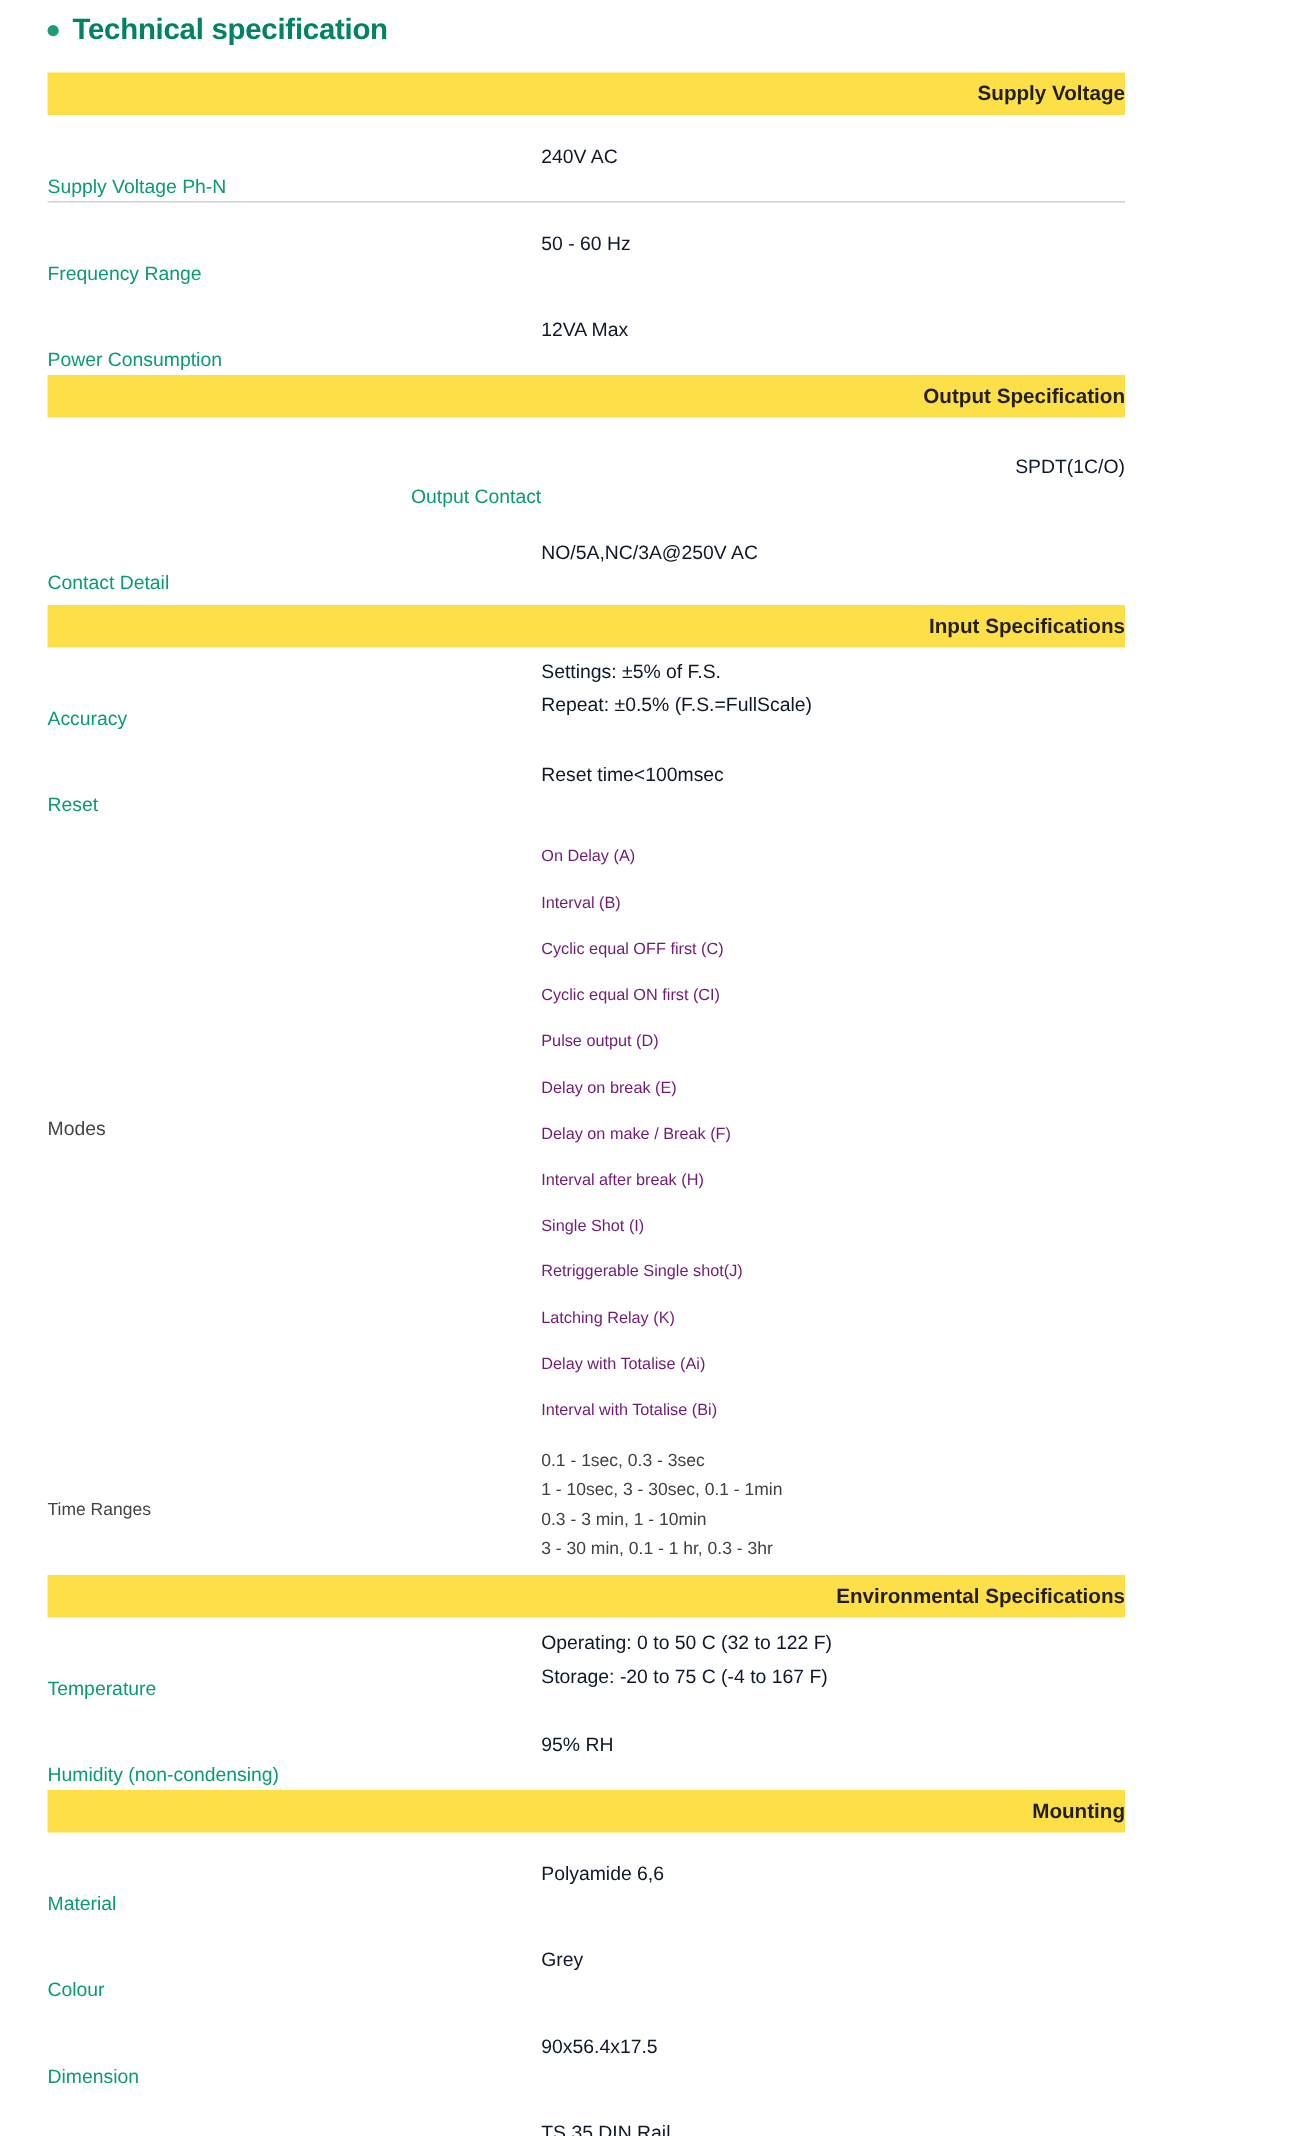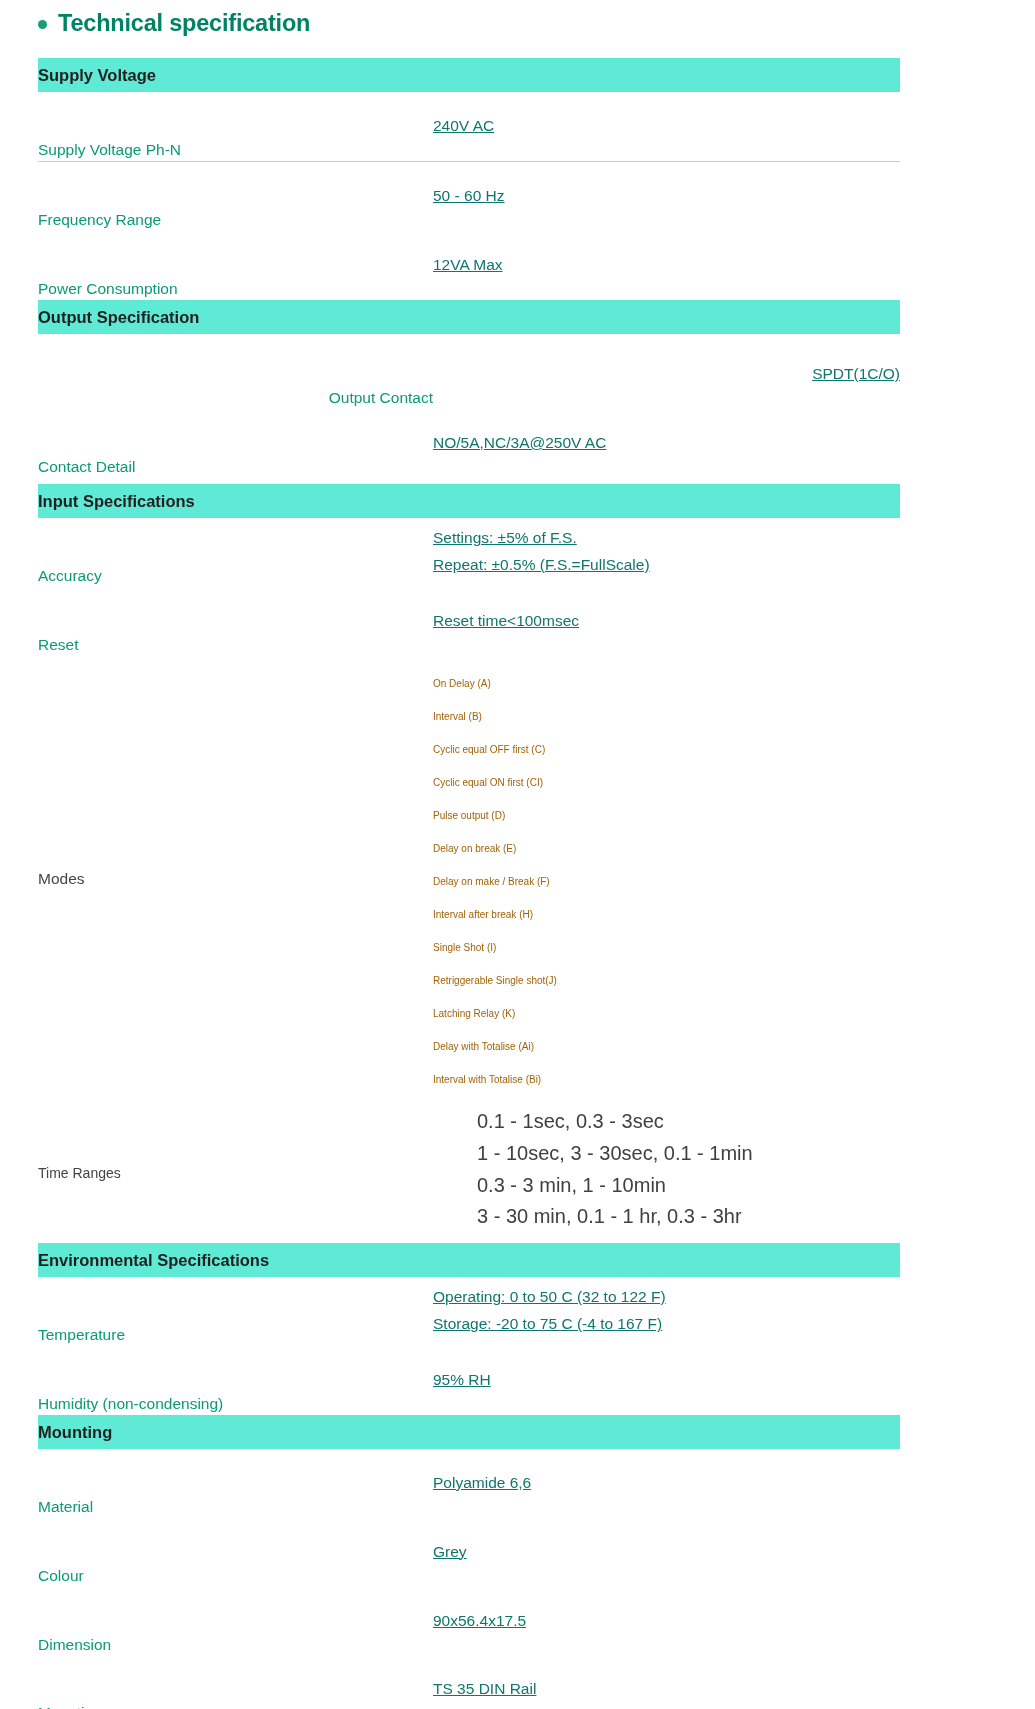"Supply Voltage" tr.section-row > td { background: #5eead4 -> #fde047; text-align: none -> right }
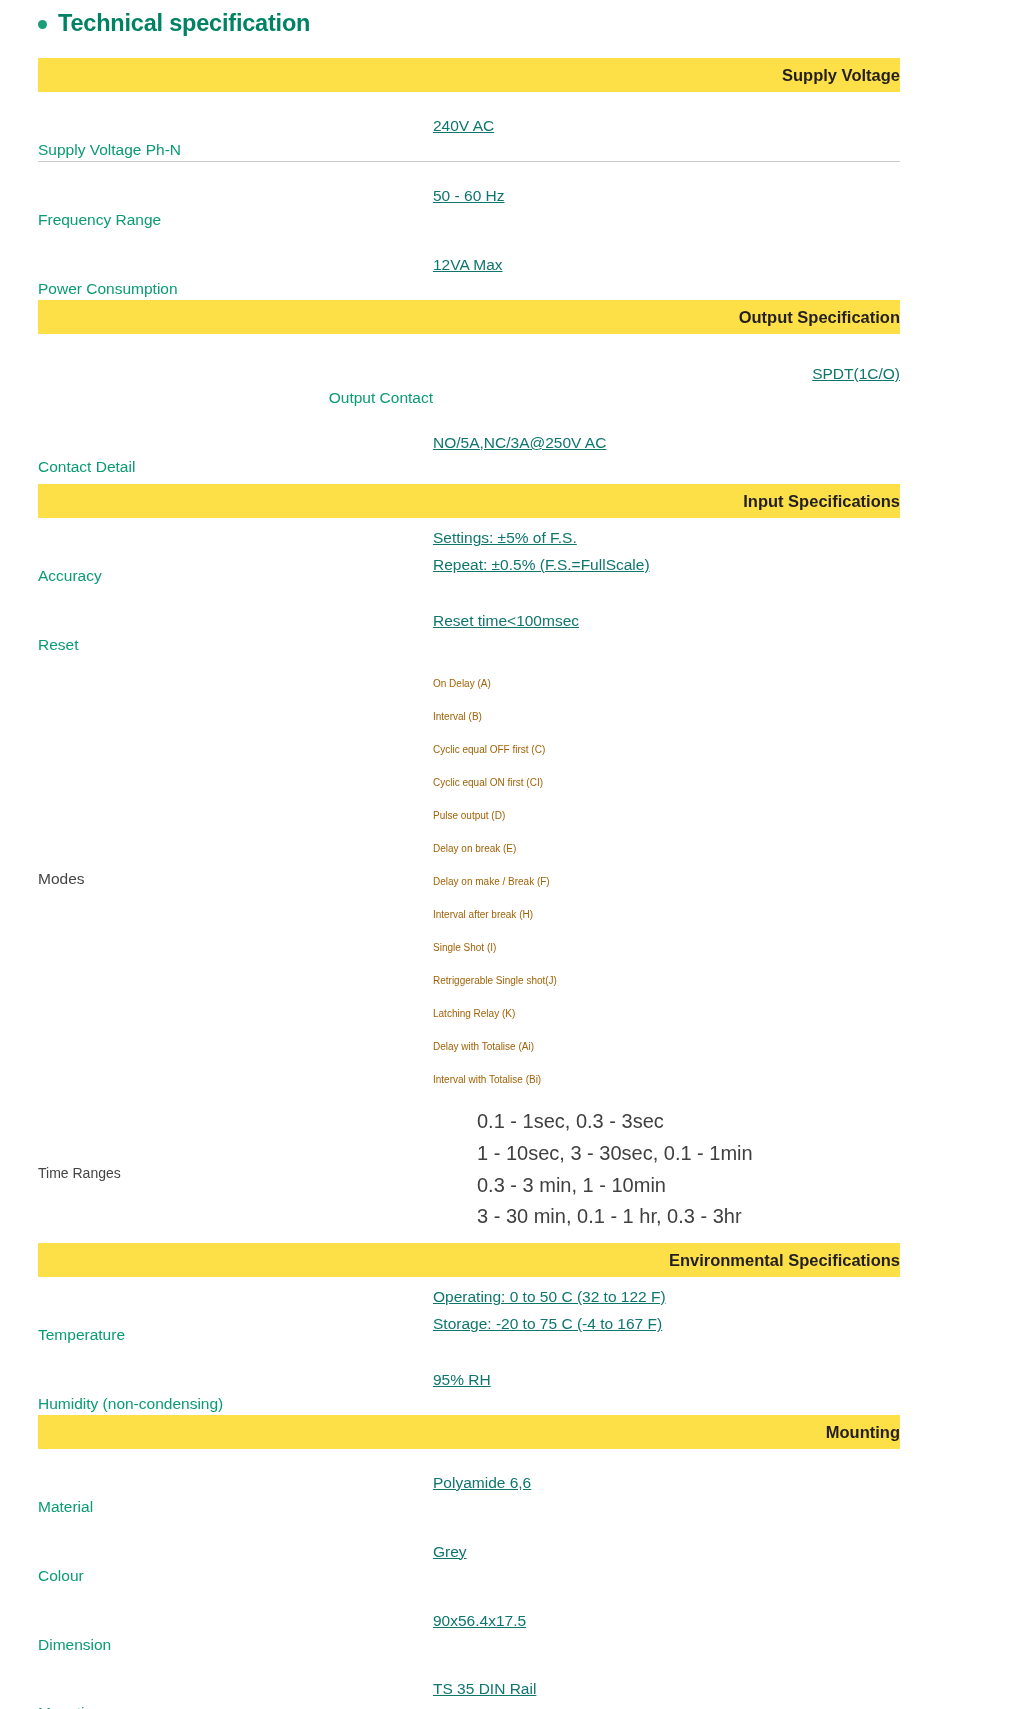"240V AC" .cell-value { color: #0f766e -> #0f172a; text-decoration: underline -> none }
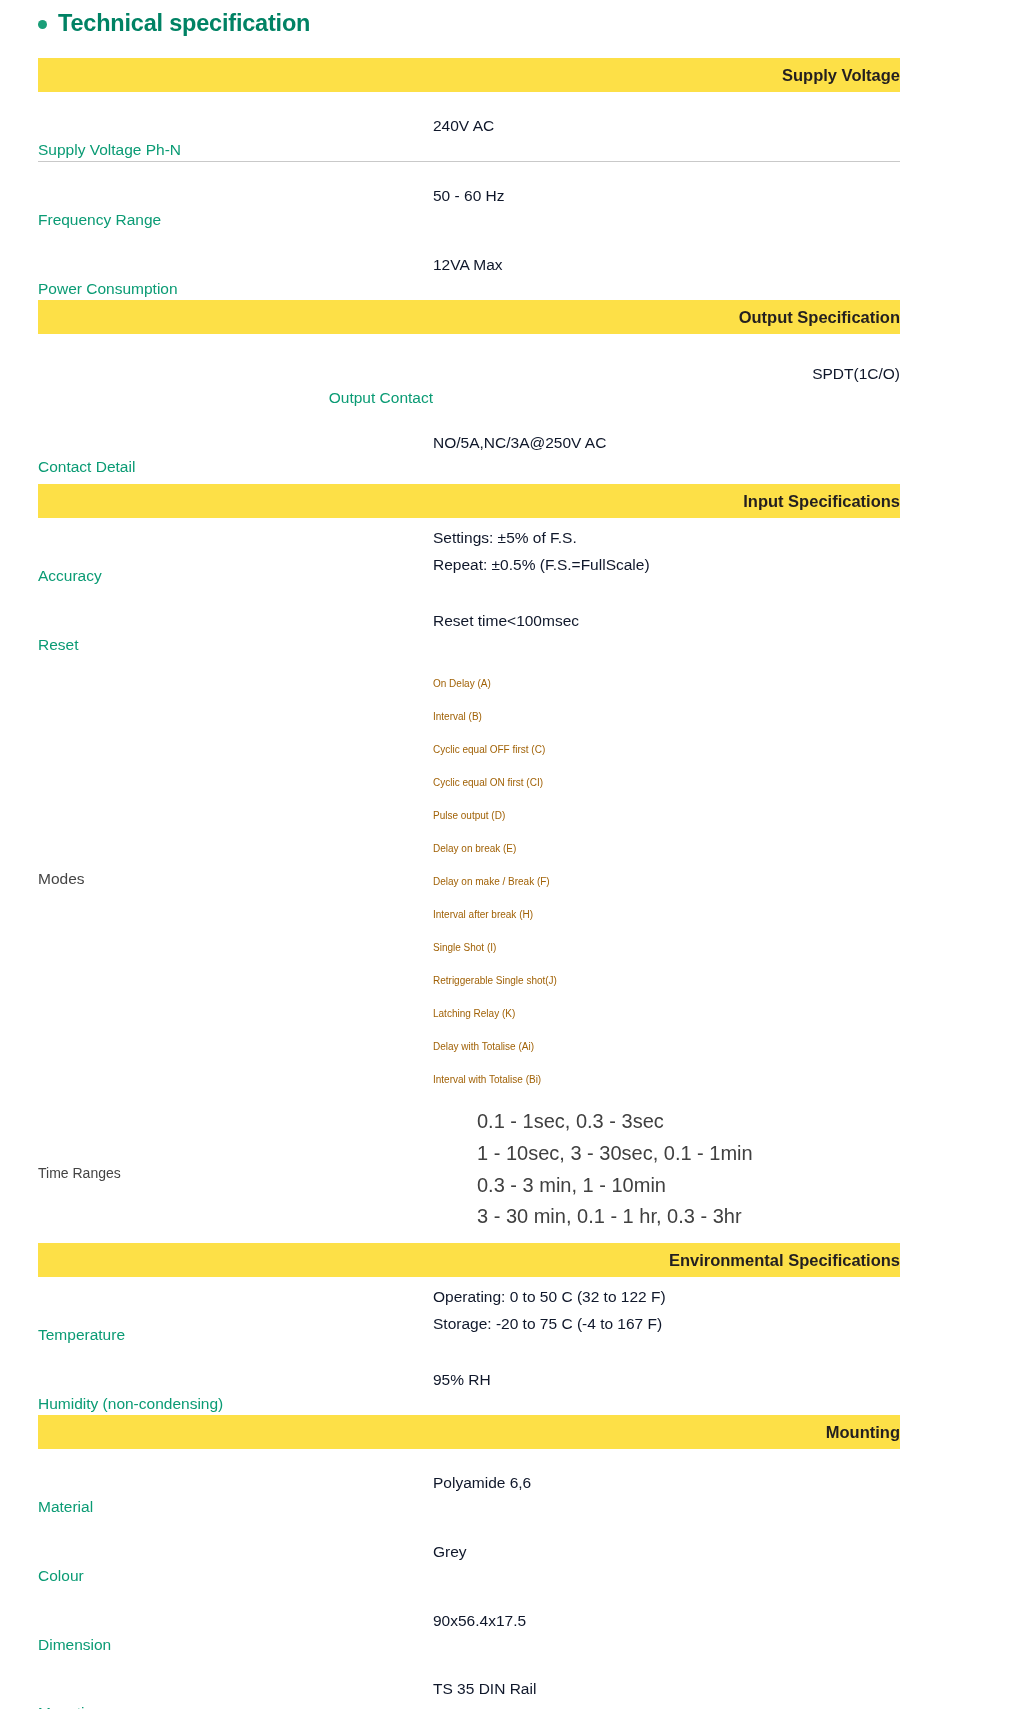"On Delay (A)" .modes-list > div { color: #a16207 -> #701a75; font-size: 10px -> 13px }
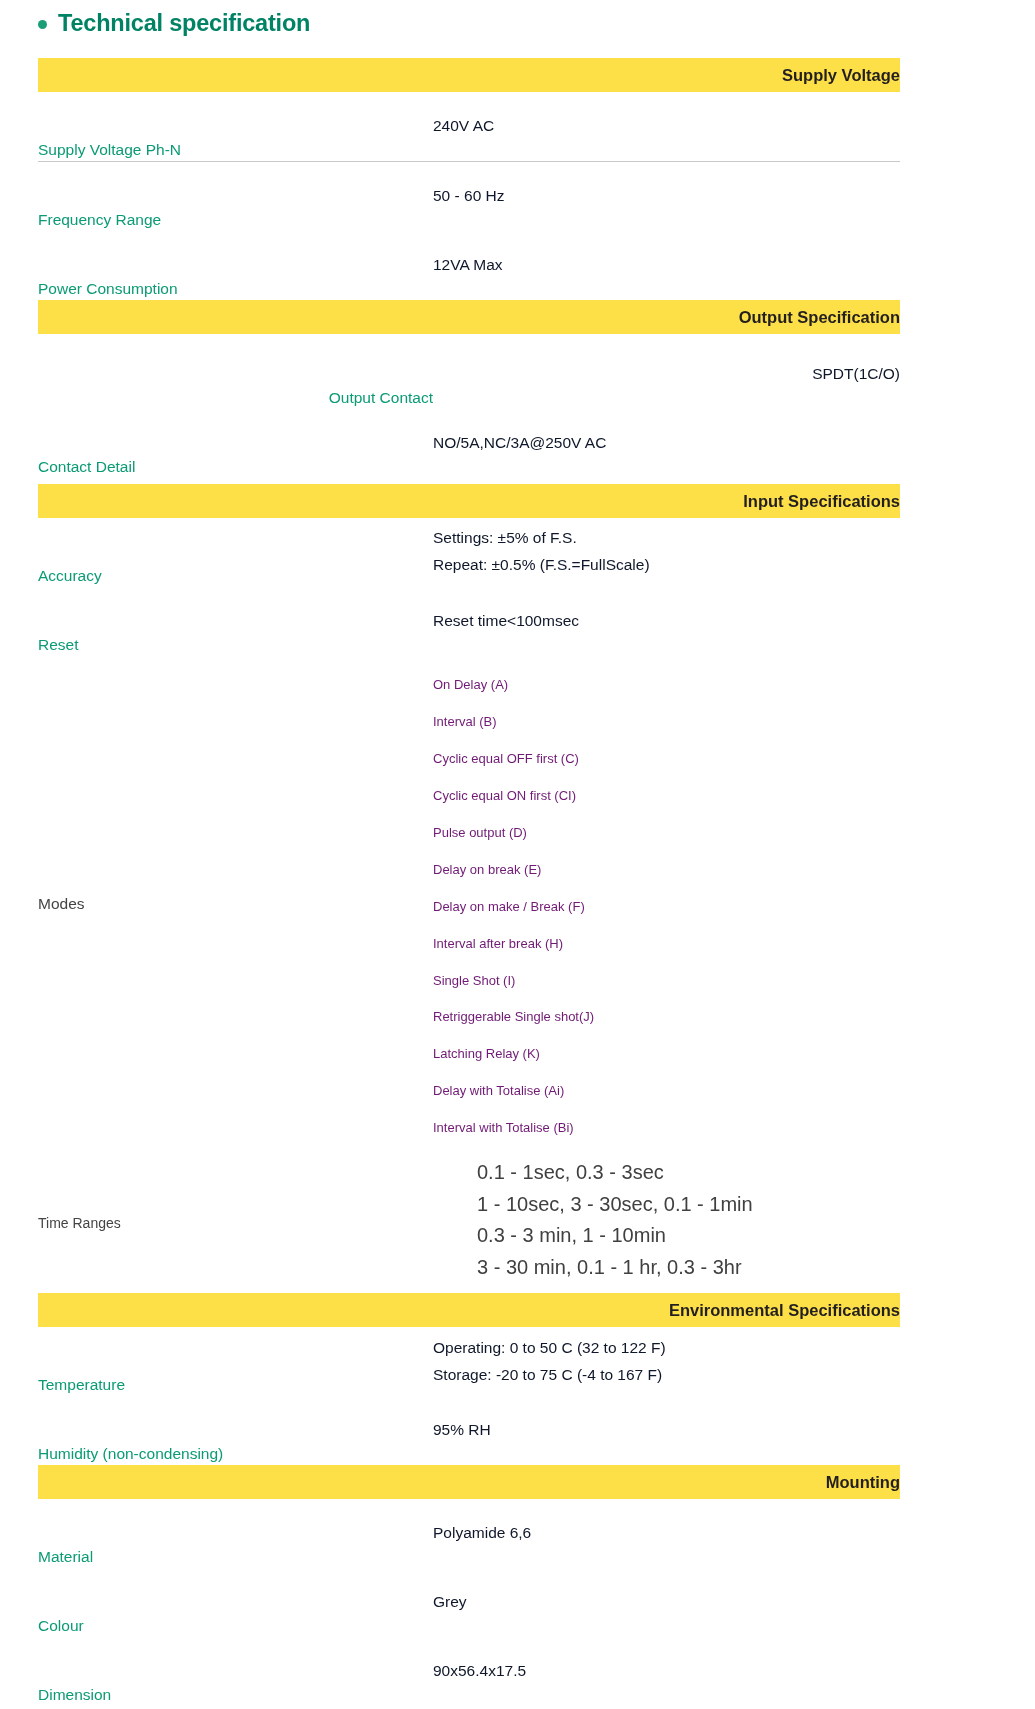"0.1 - 1sec, 0.3 -" .timeranges-list > div { font-size: 20px -> 14px; margin-left: 44px -> none }
